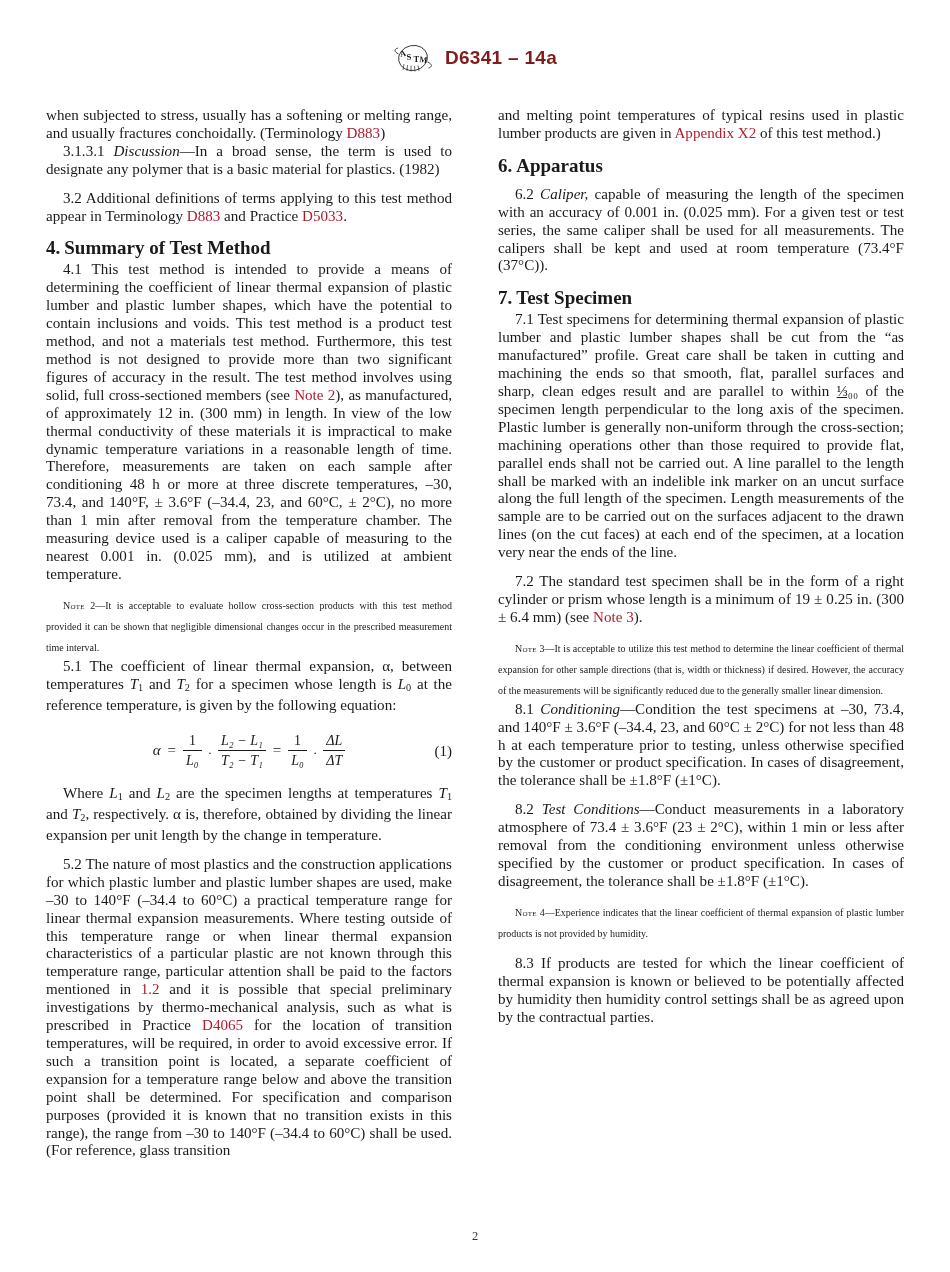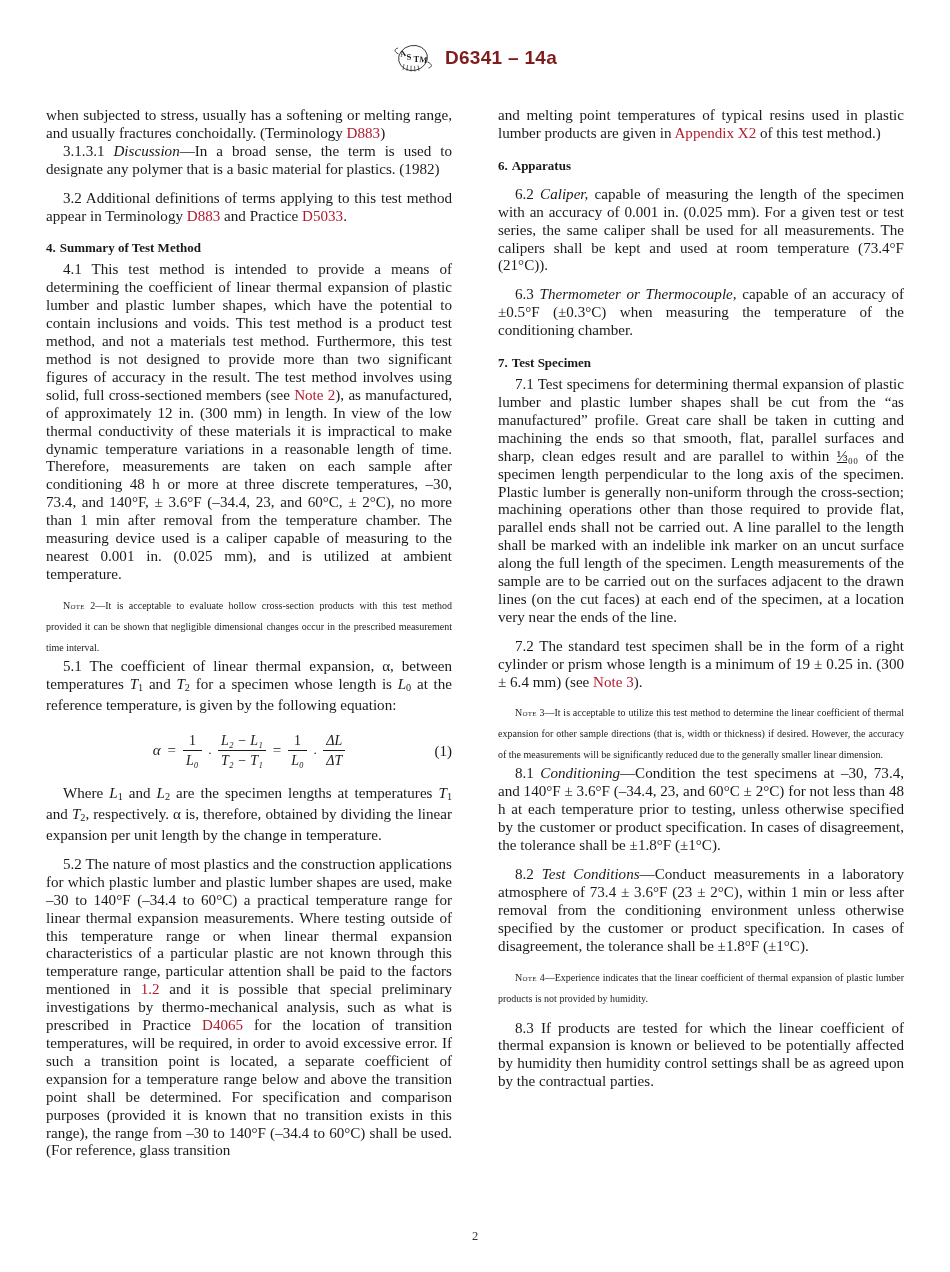"6. Apparatus" h2.section { font-size: 13px -> 19px }
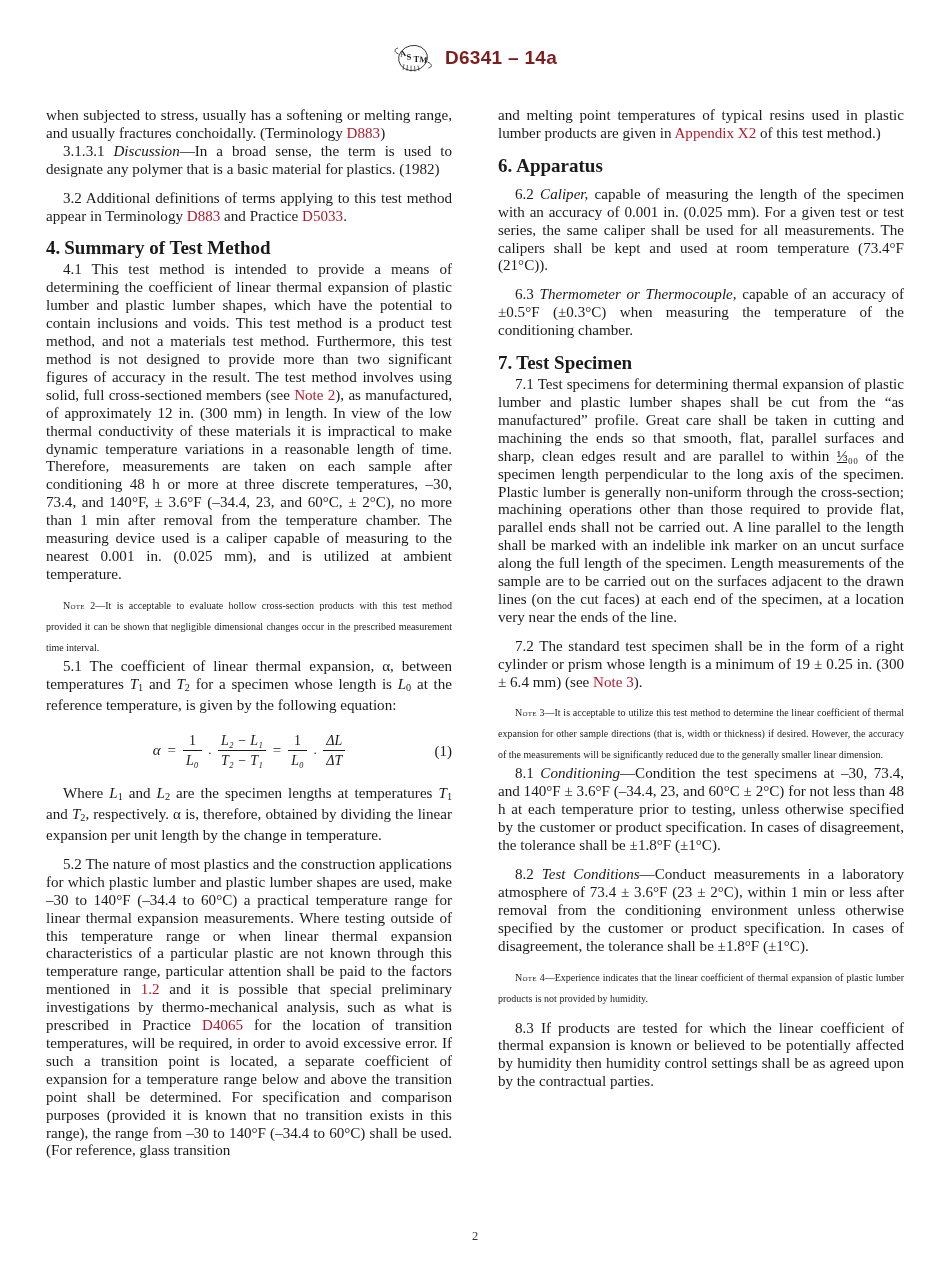"capable of measuring the length" span { text: 21 -> 37 }
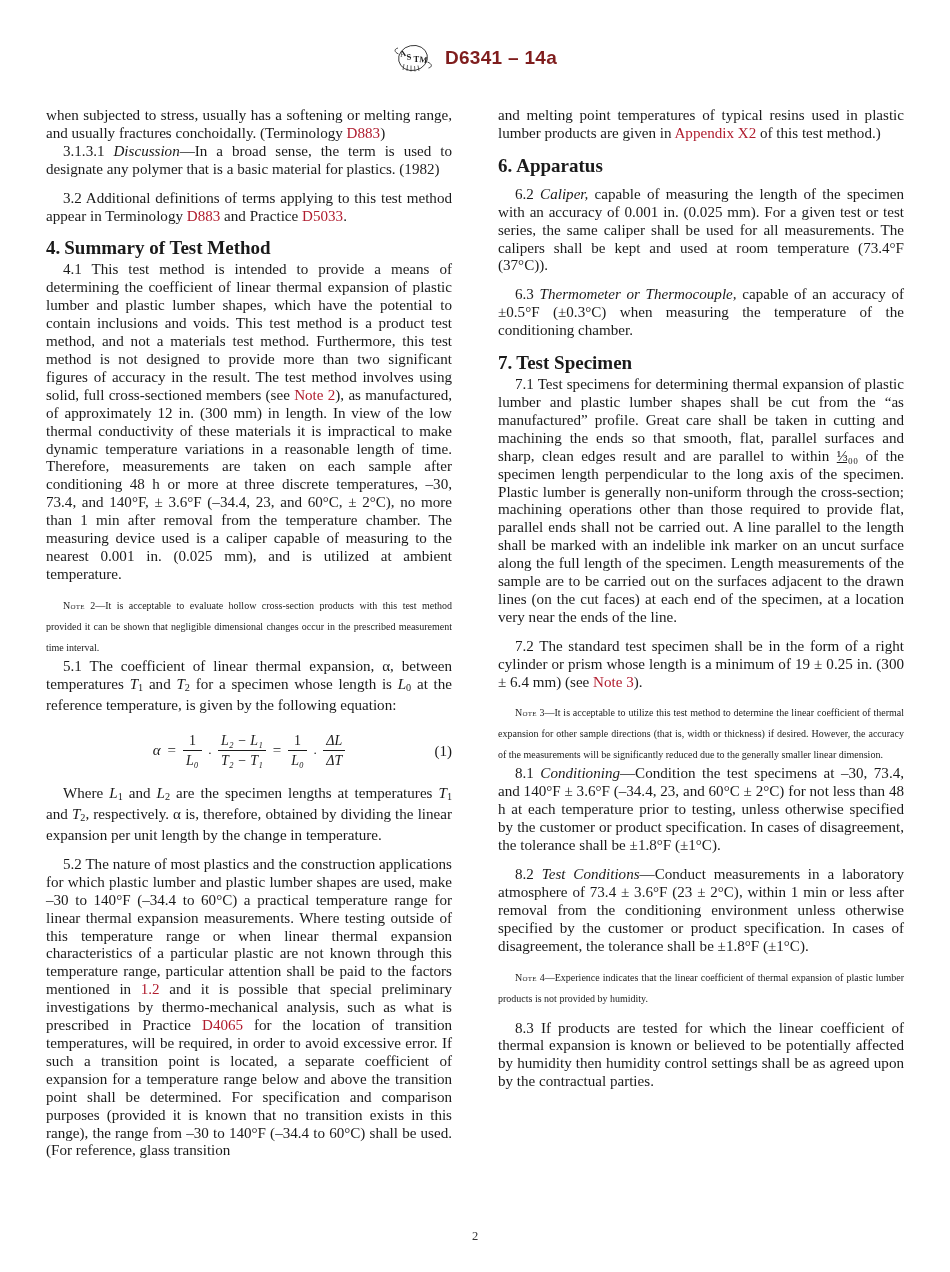"6.3 Thermometer or Thermocouple, capable" p.body-p { html: <p><span>6.3 </span><span>Thermometer or Thermocouple,</span><span> capable of an accuracy of ±0.5°F (±0.3°C) when measuring the temperature of the conditioning chamber.</span></p> -> none }
